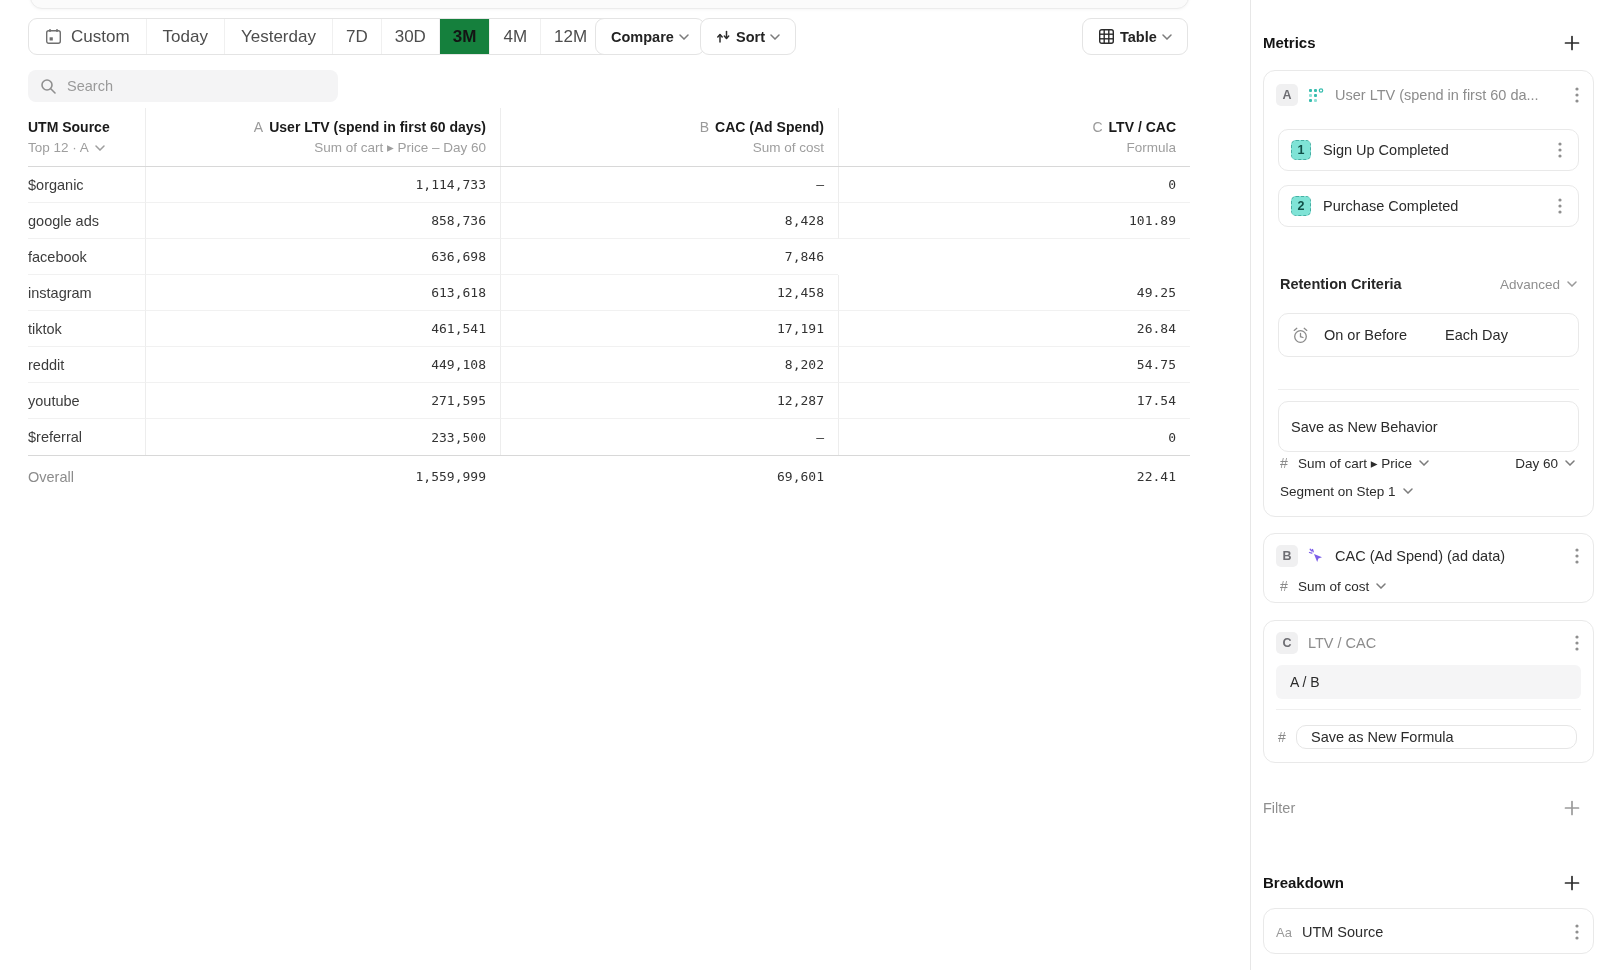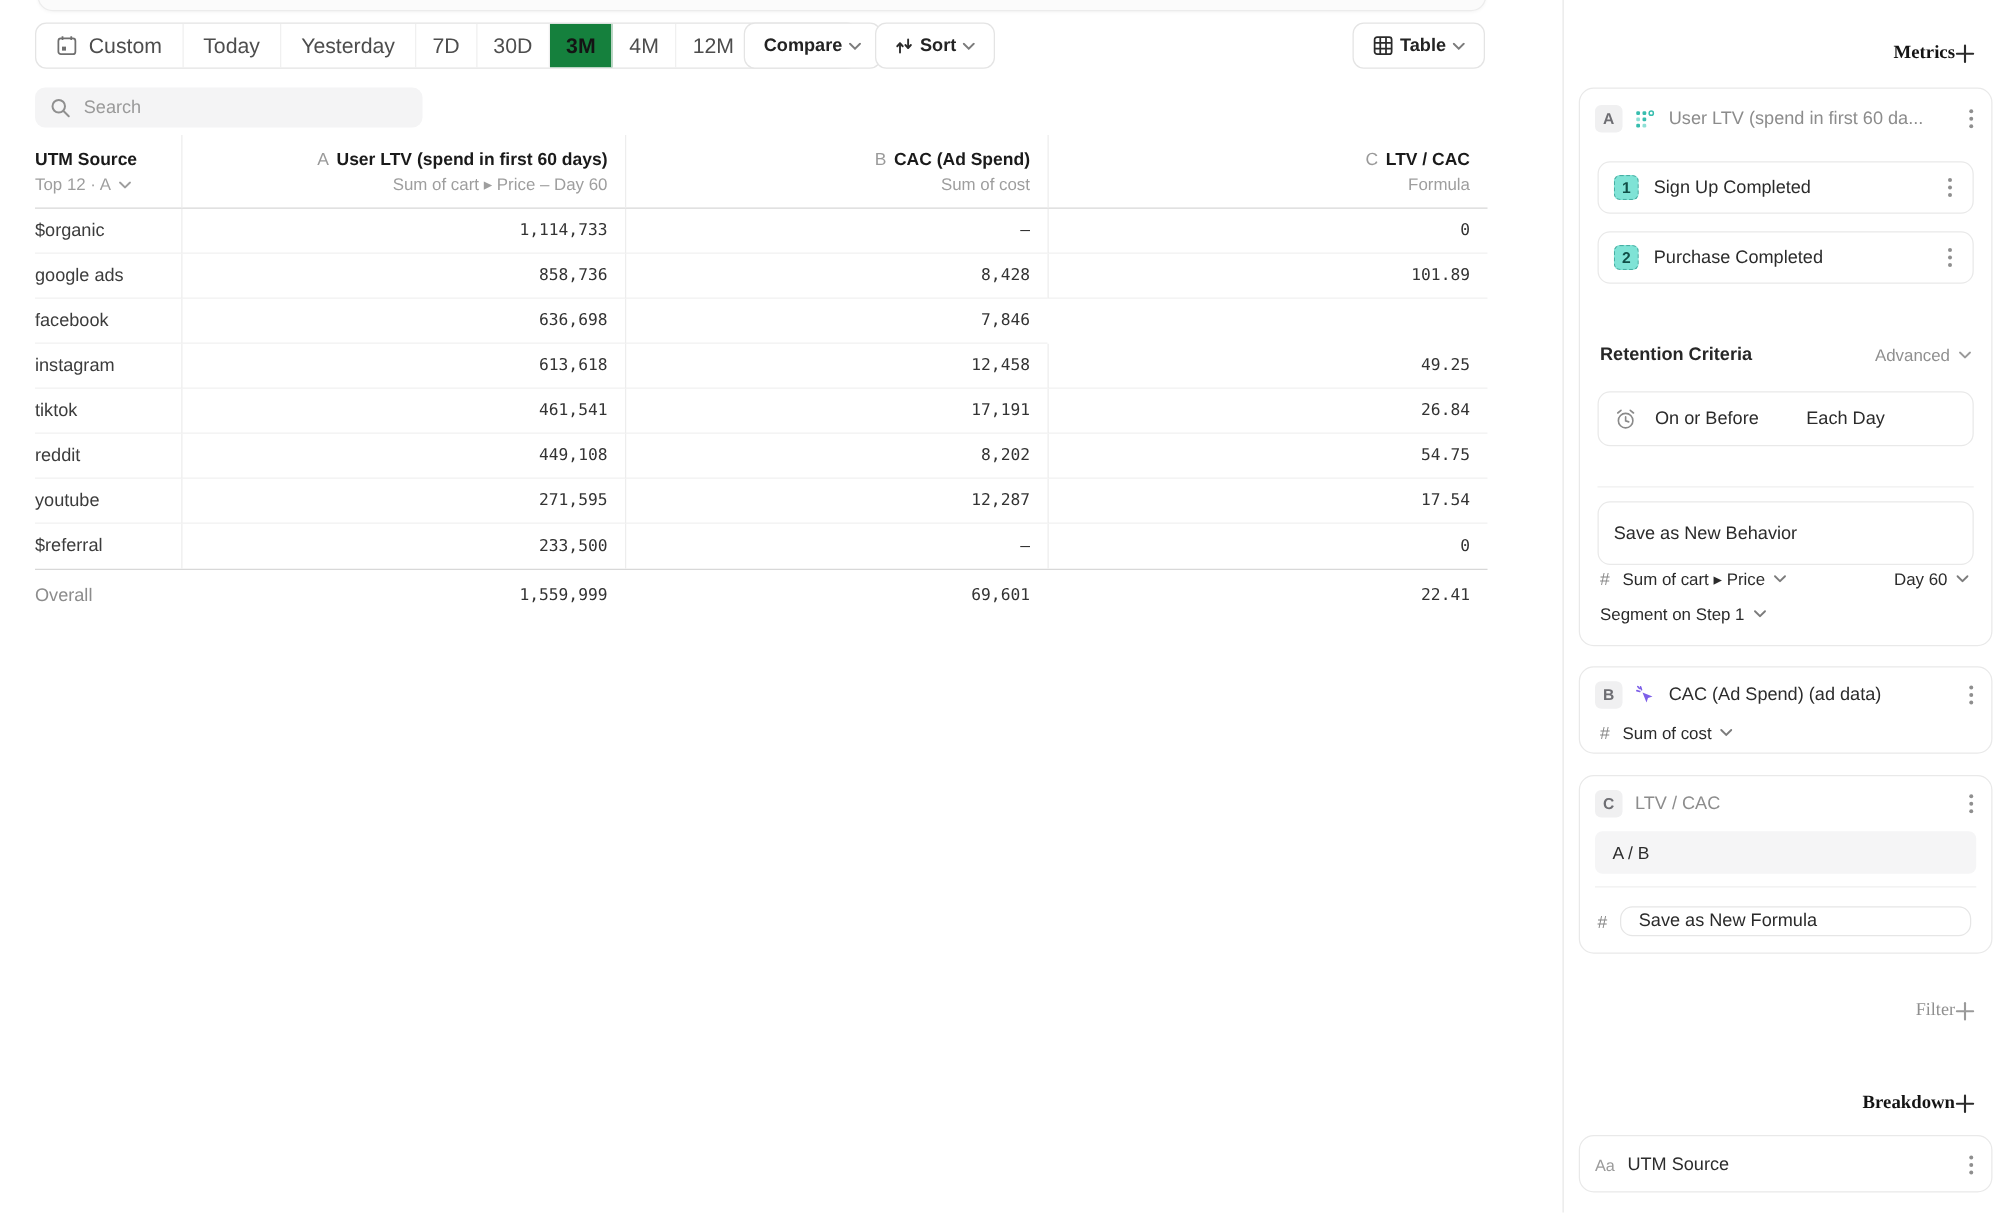"Metrics" .sec-head { font-family: Liberation Serif, serif -> none; justify-content: flex-end -> space-between }
